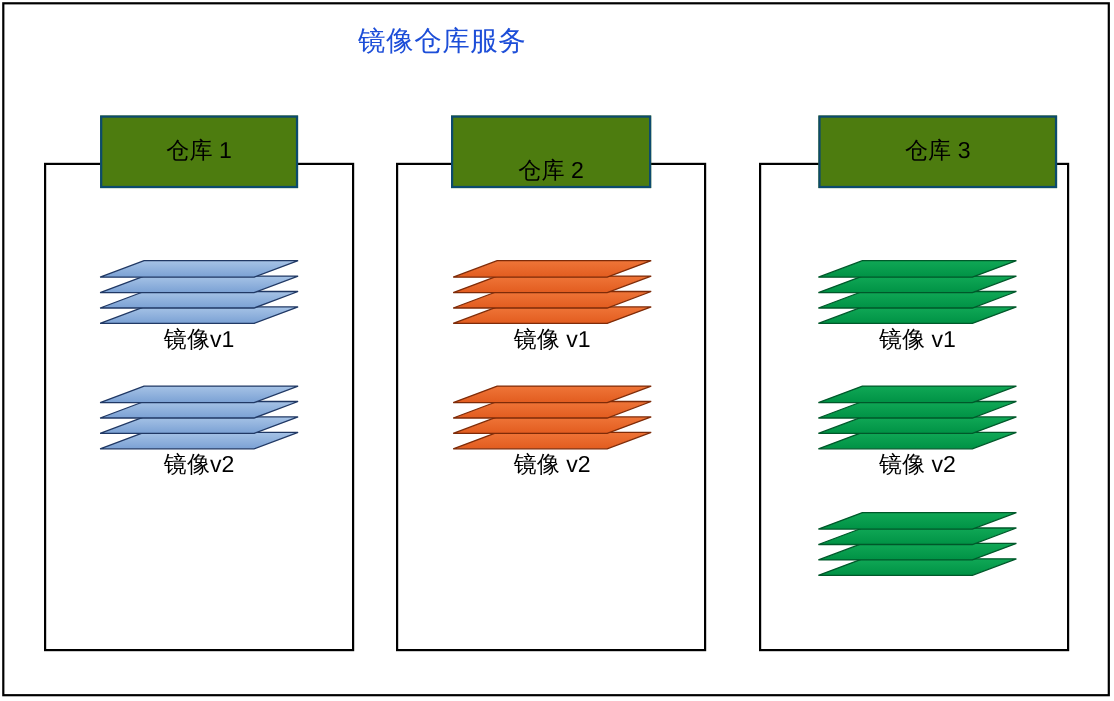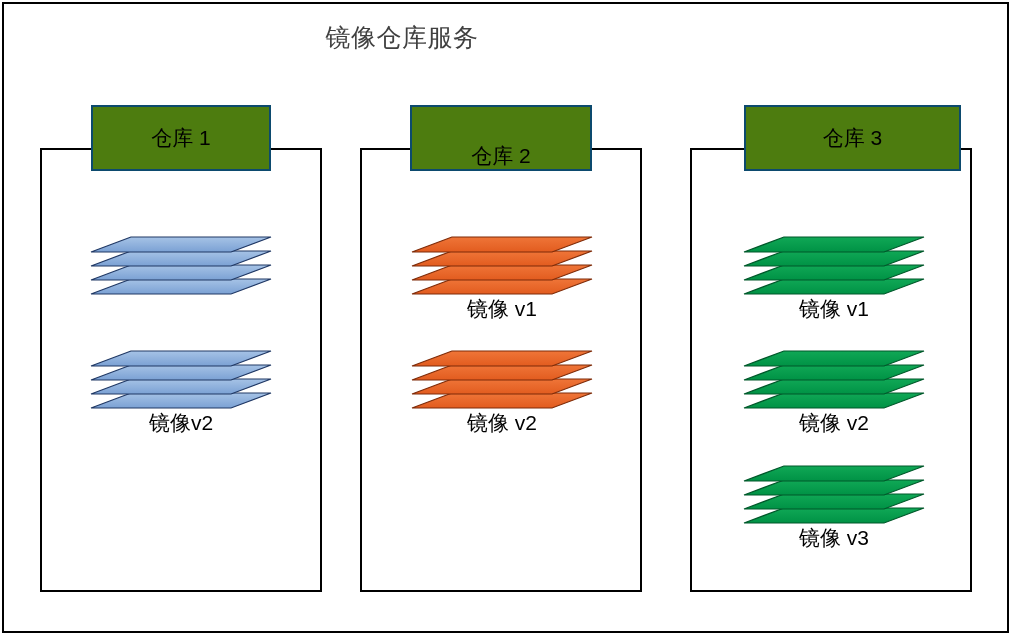"镜像仓库服务" .diagram-title { color: #404040 -> #1d4ed8 }
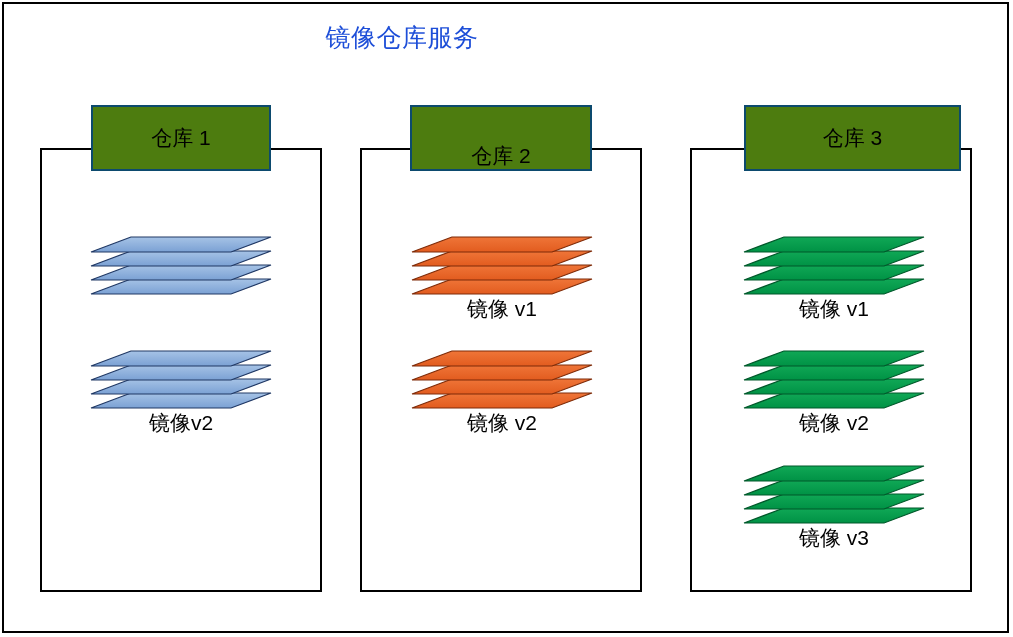"镜像v1" div.image-label { html: none -> <div>镜像v1</div> }
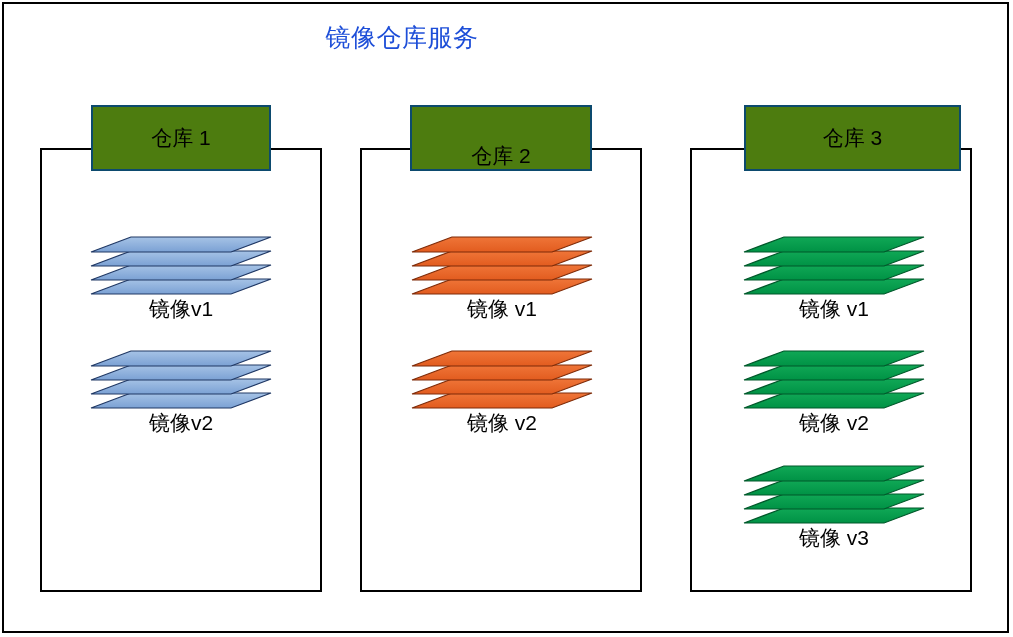"镜像 v3" div.image-label { html: <div>镜像 v3</div> -> none }
